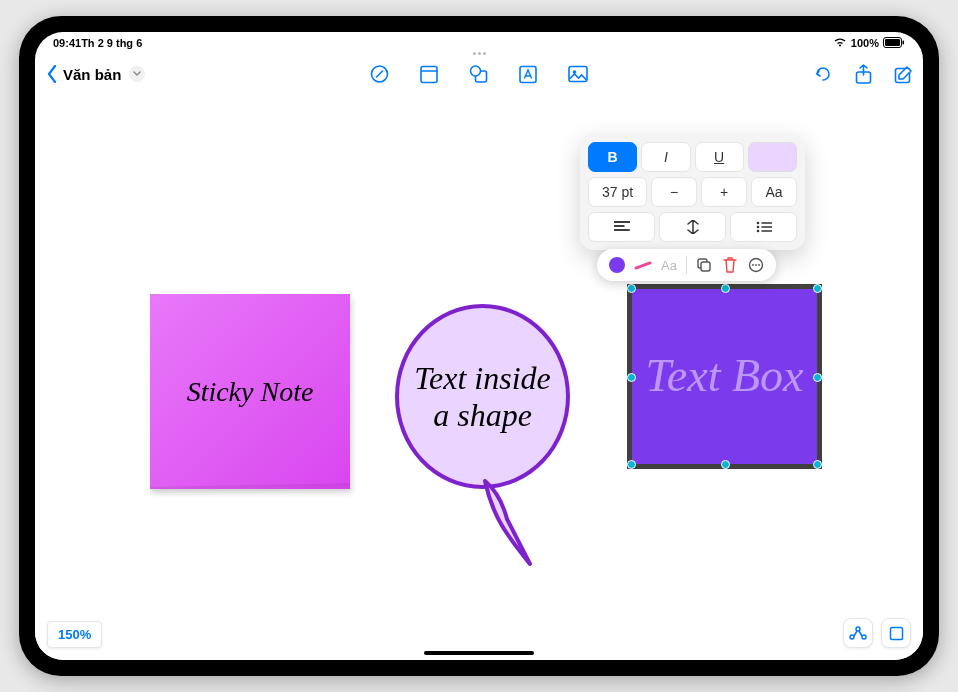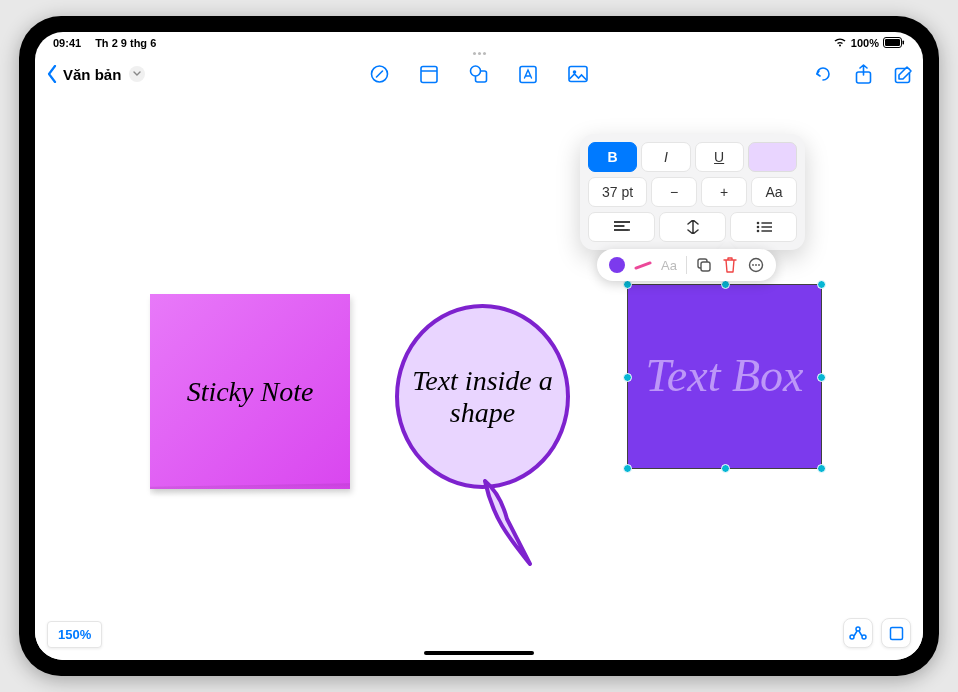"09:41" .status-left { gap: 14px -> 0 }
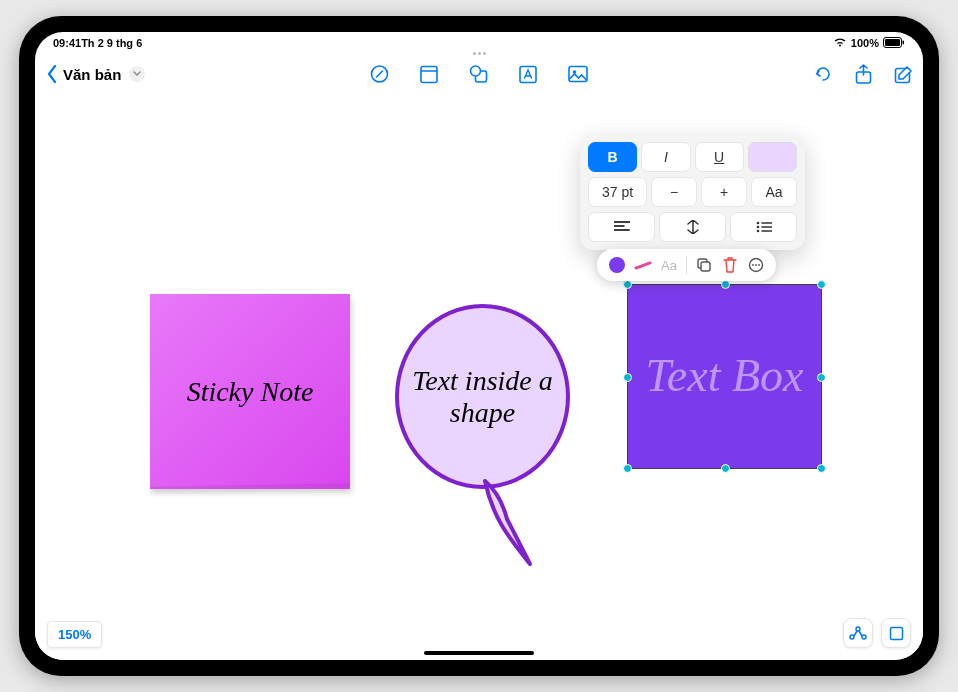"Text inside a shape" .speech-bubble { font-size: 28px -> 32px }
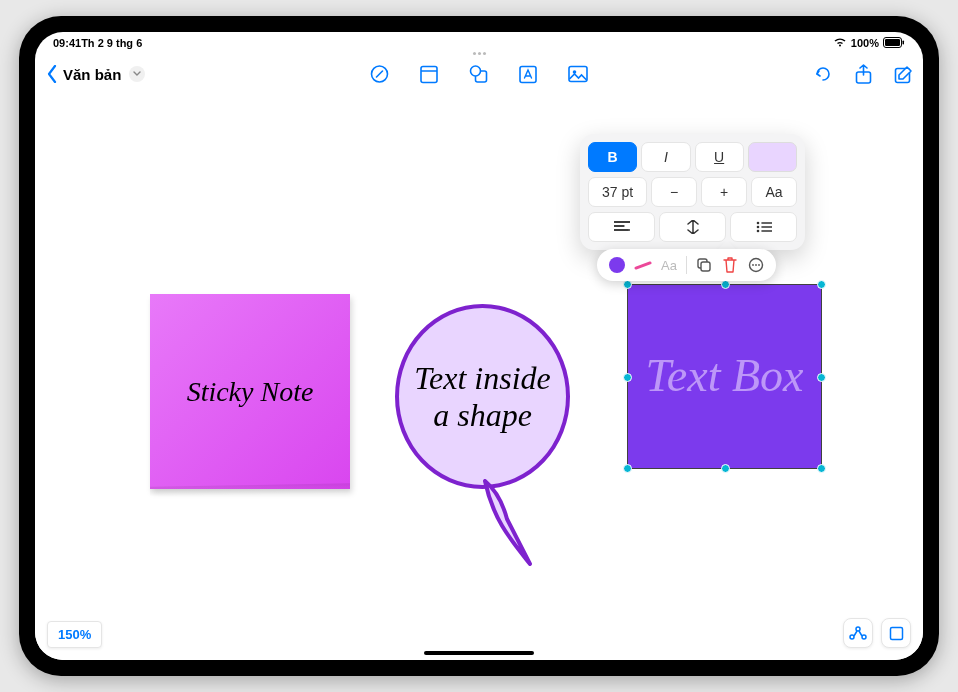"Text Box" .text-box { border: 1px solid #404040 -> 5px solid #404040 }
